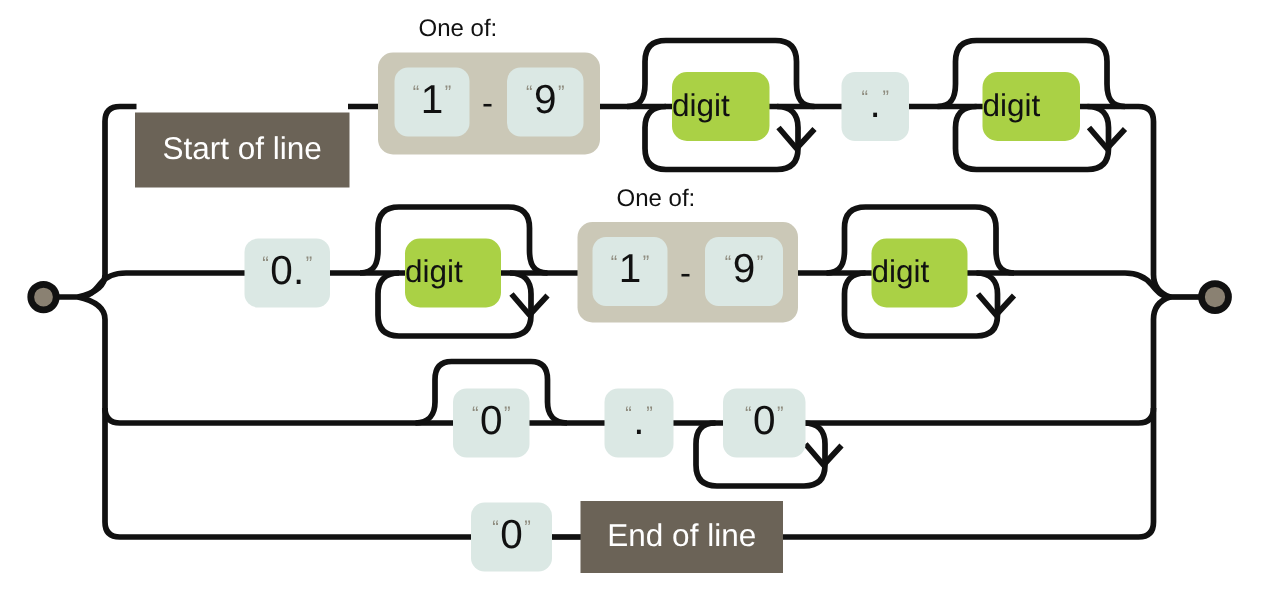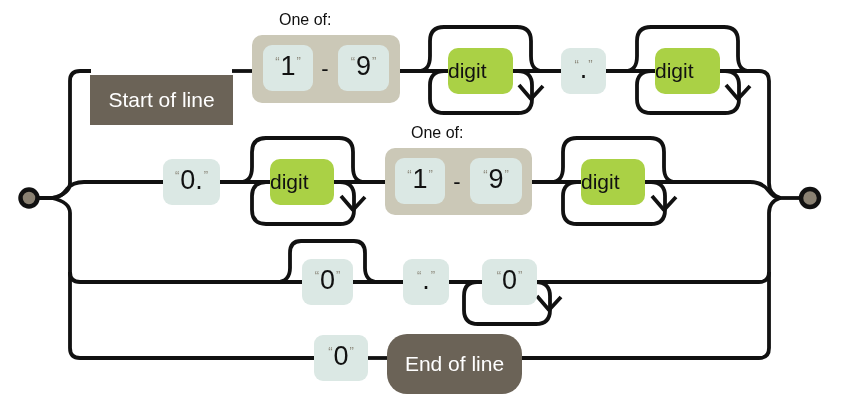"End of line" div.node { border-radius: 20px -> none; height: 60px -> 48px }
